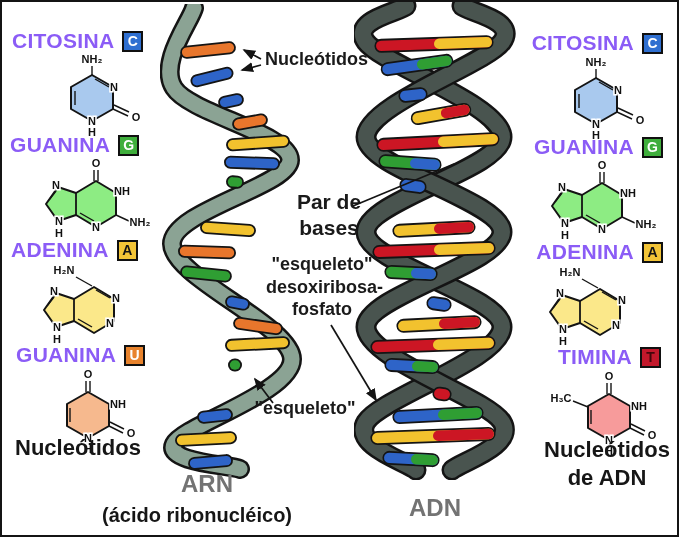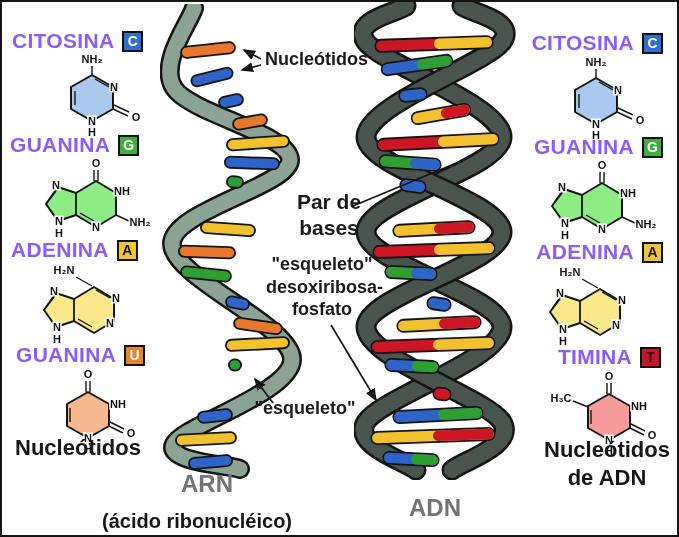"(ácido ribonucléico)" .helix-sub { margin-top: 6px -> none }
